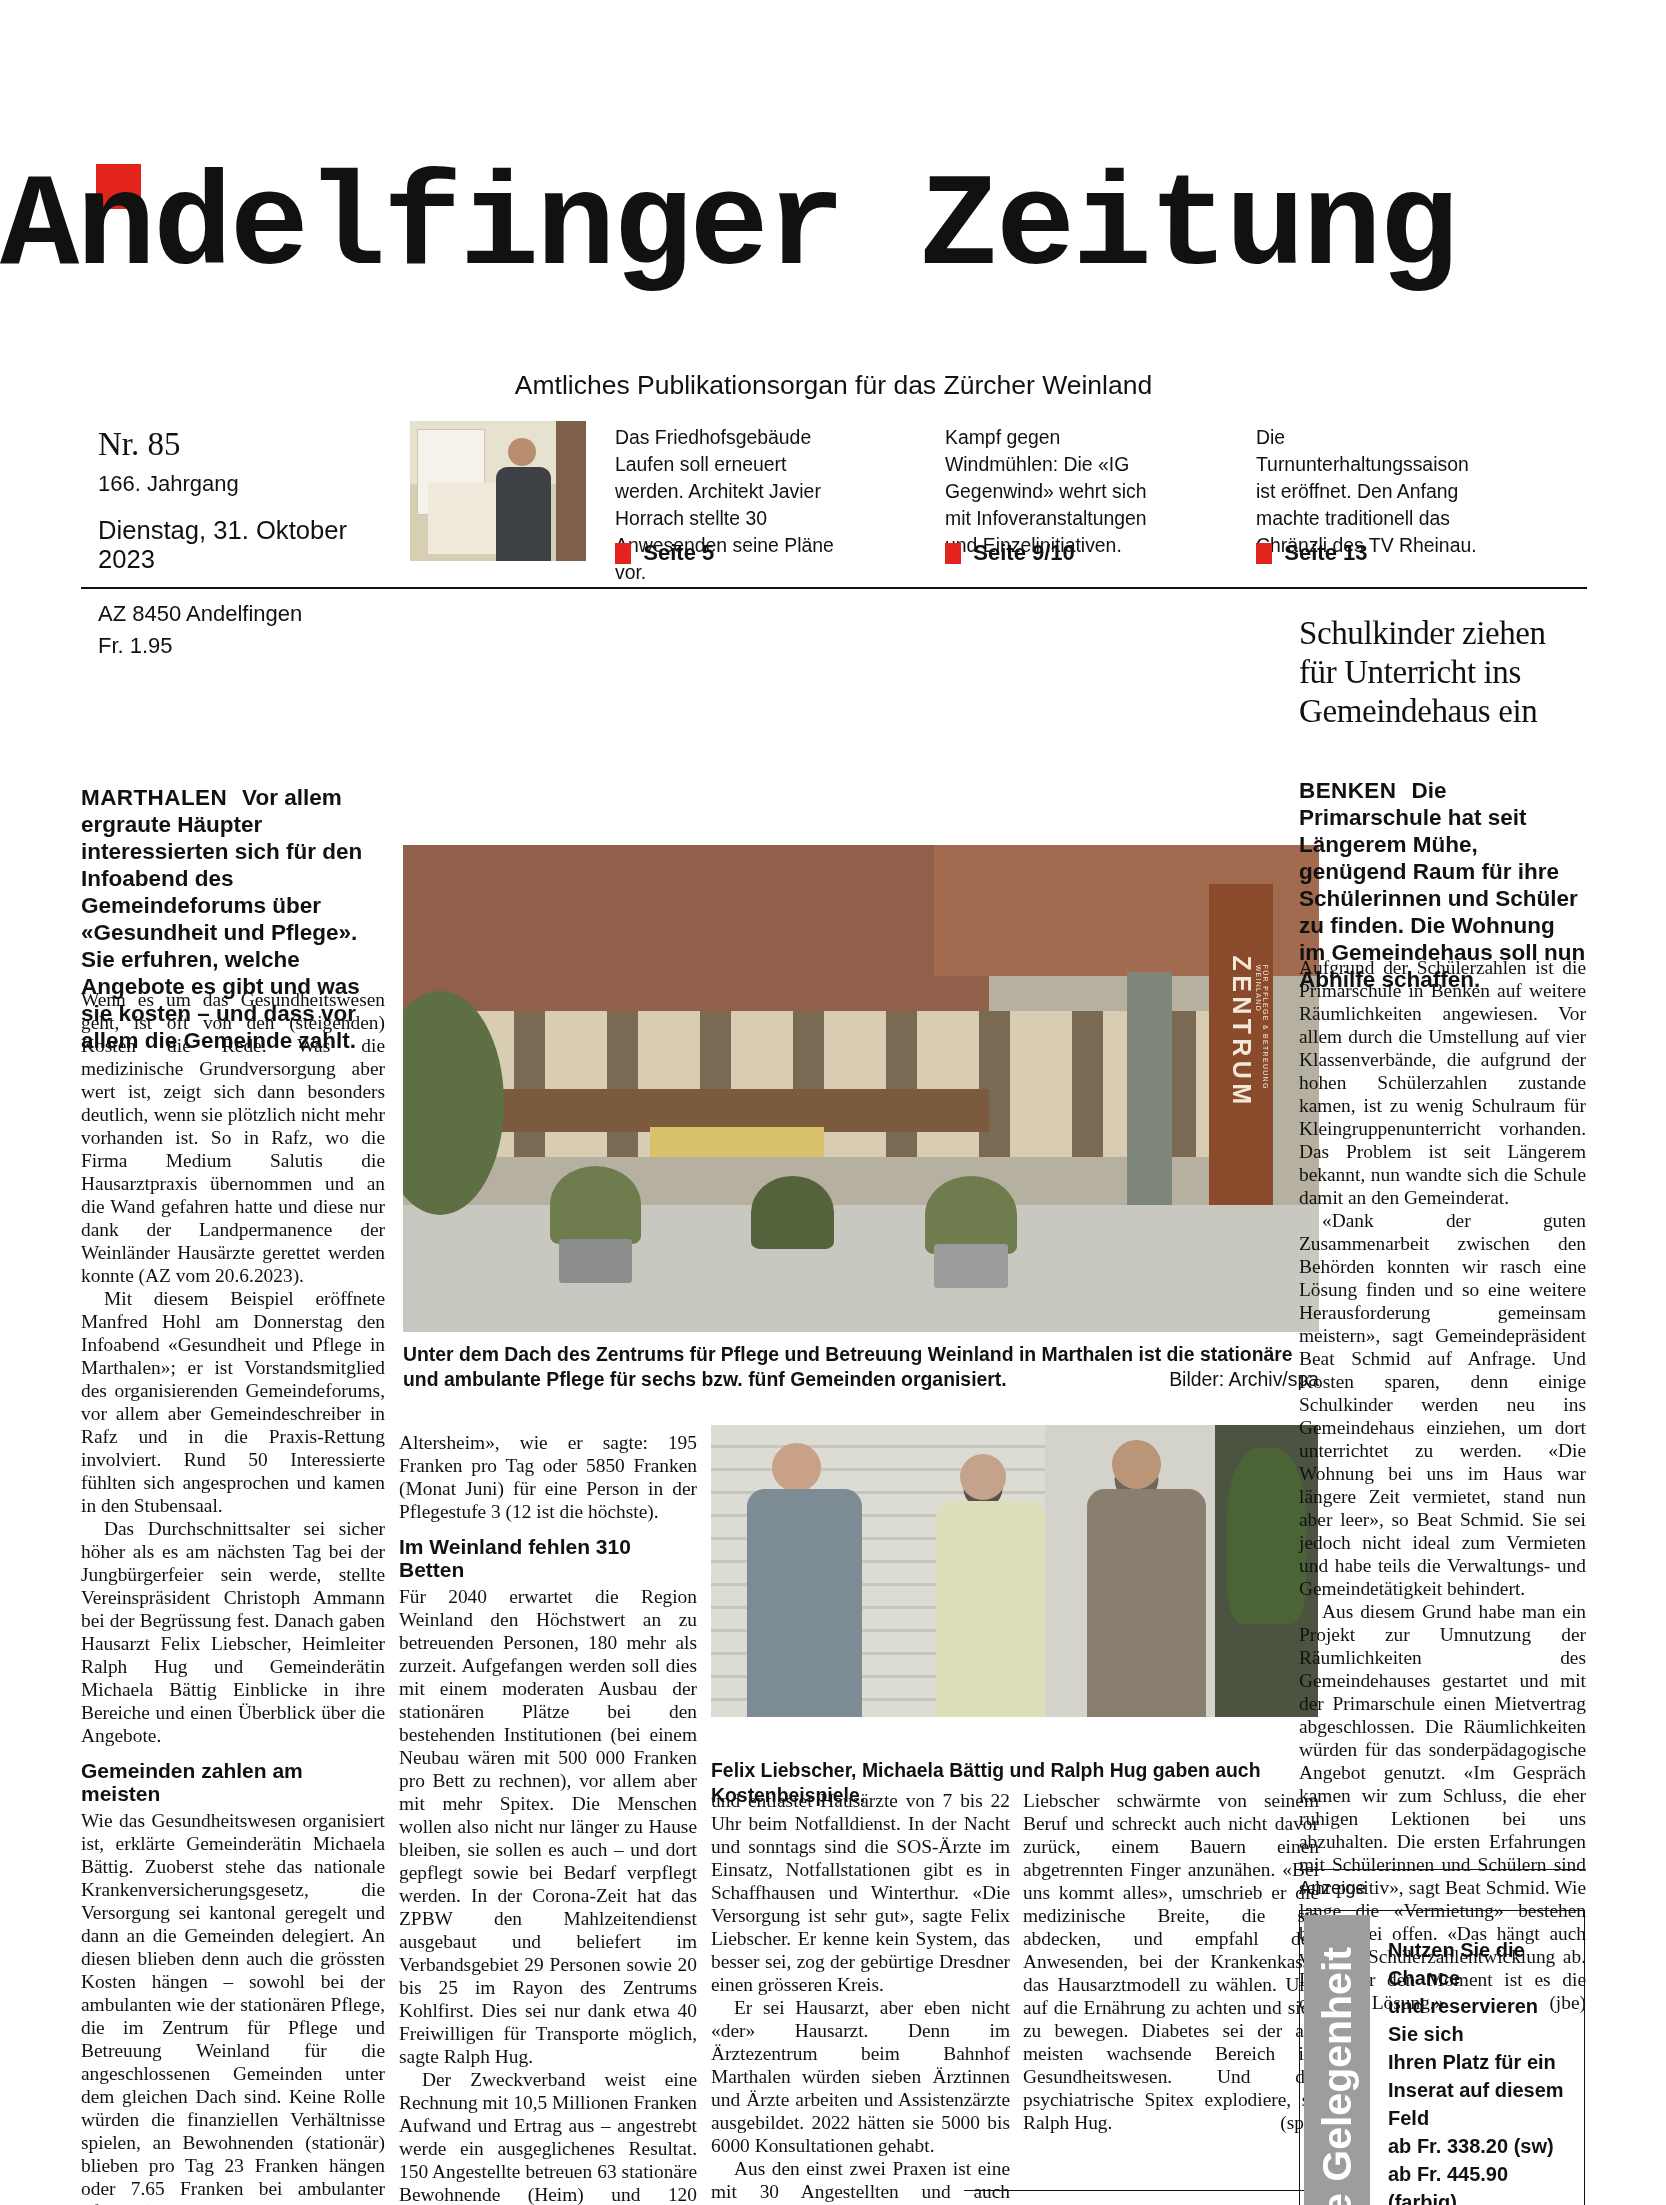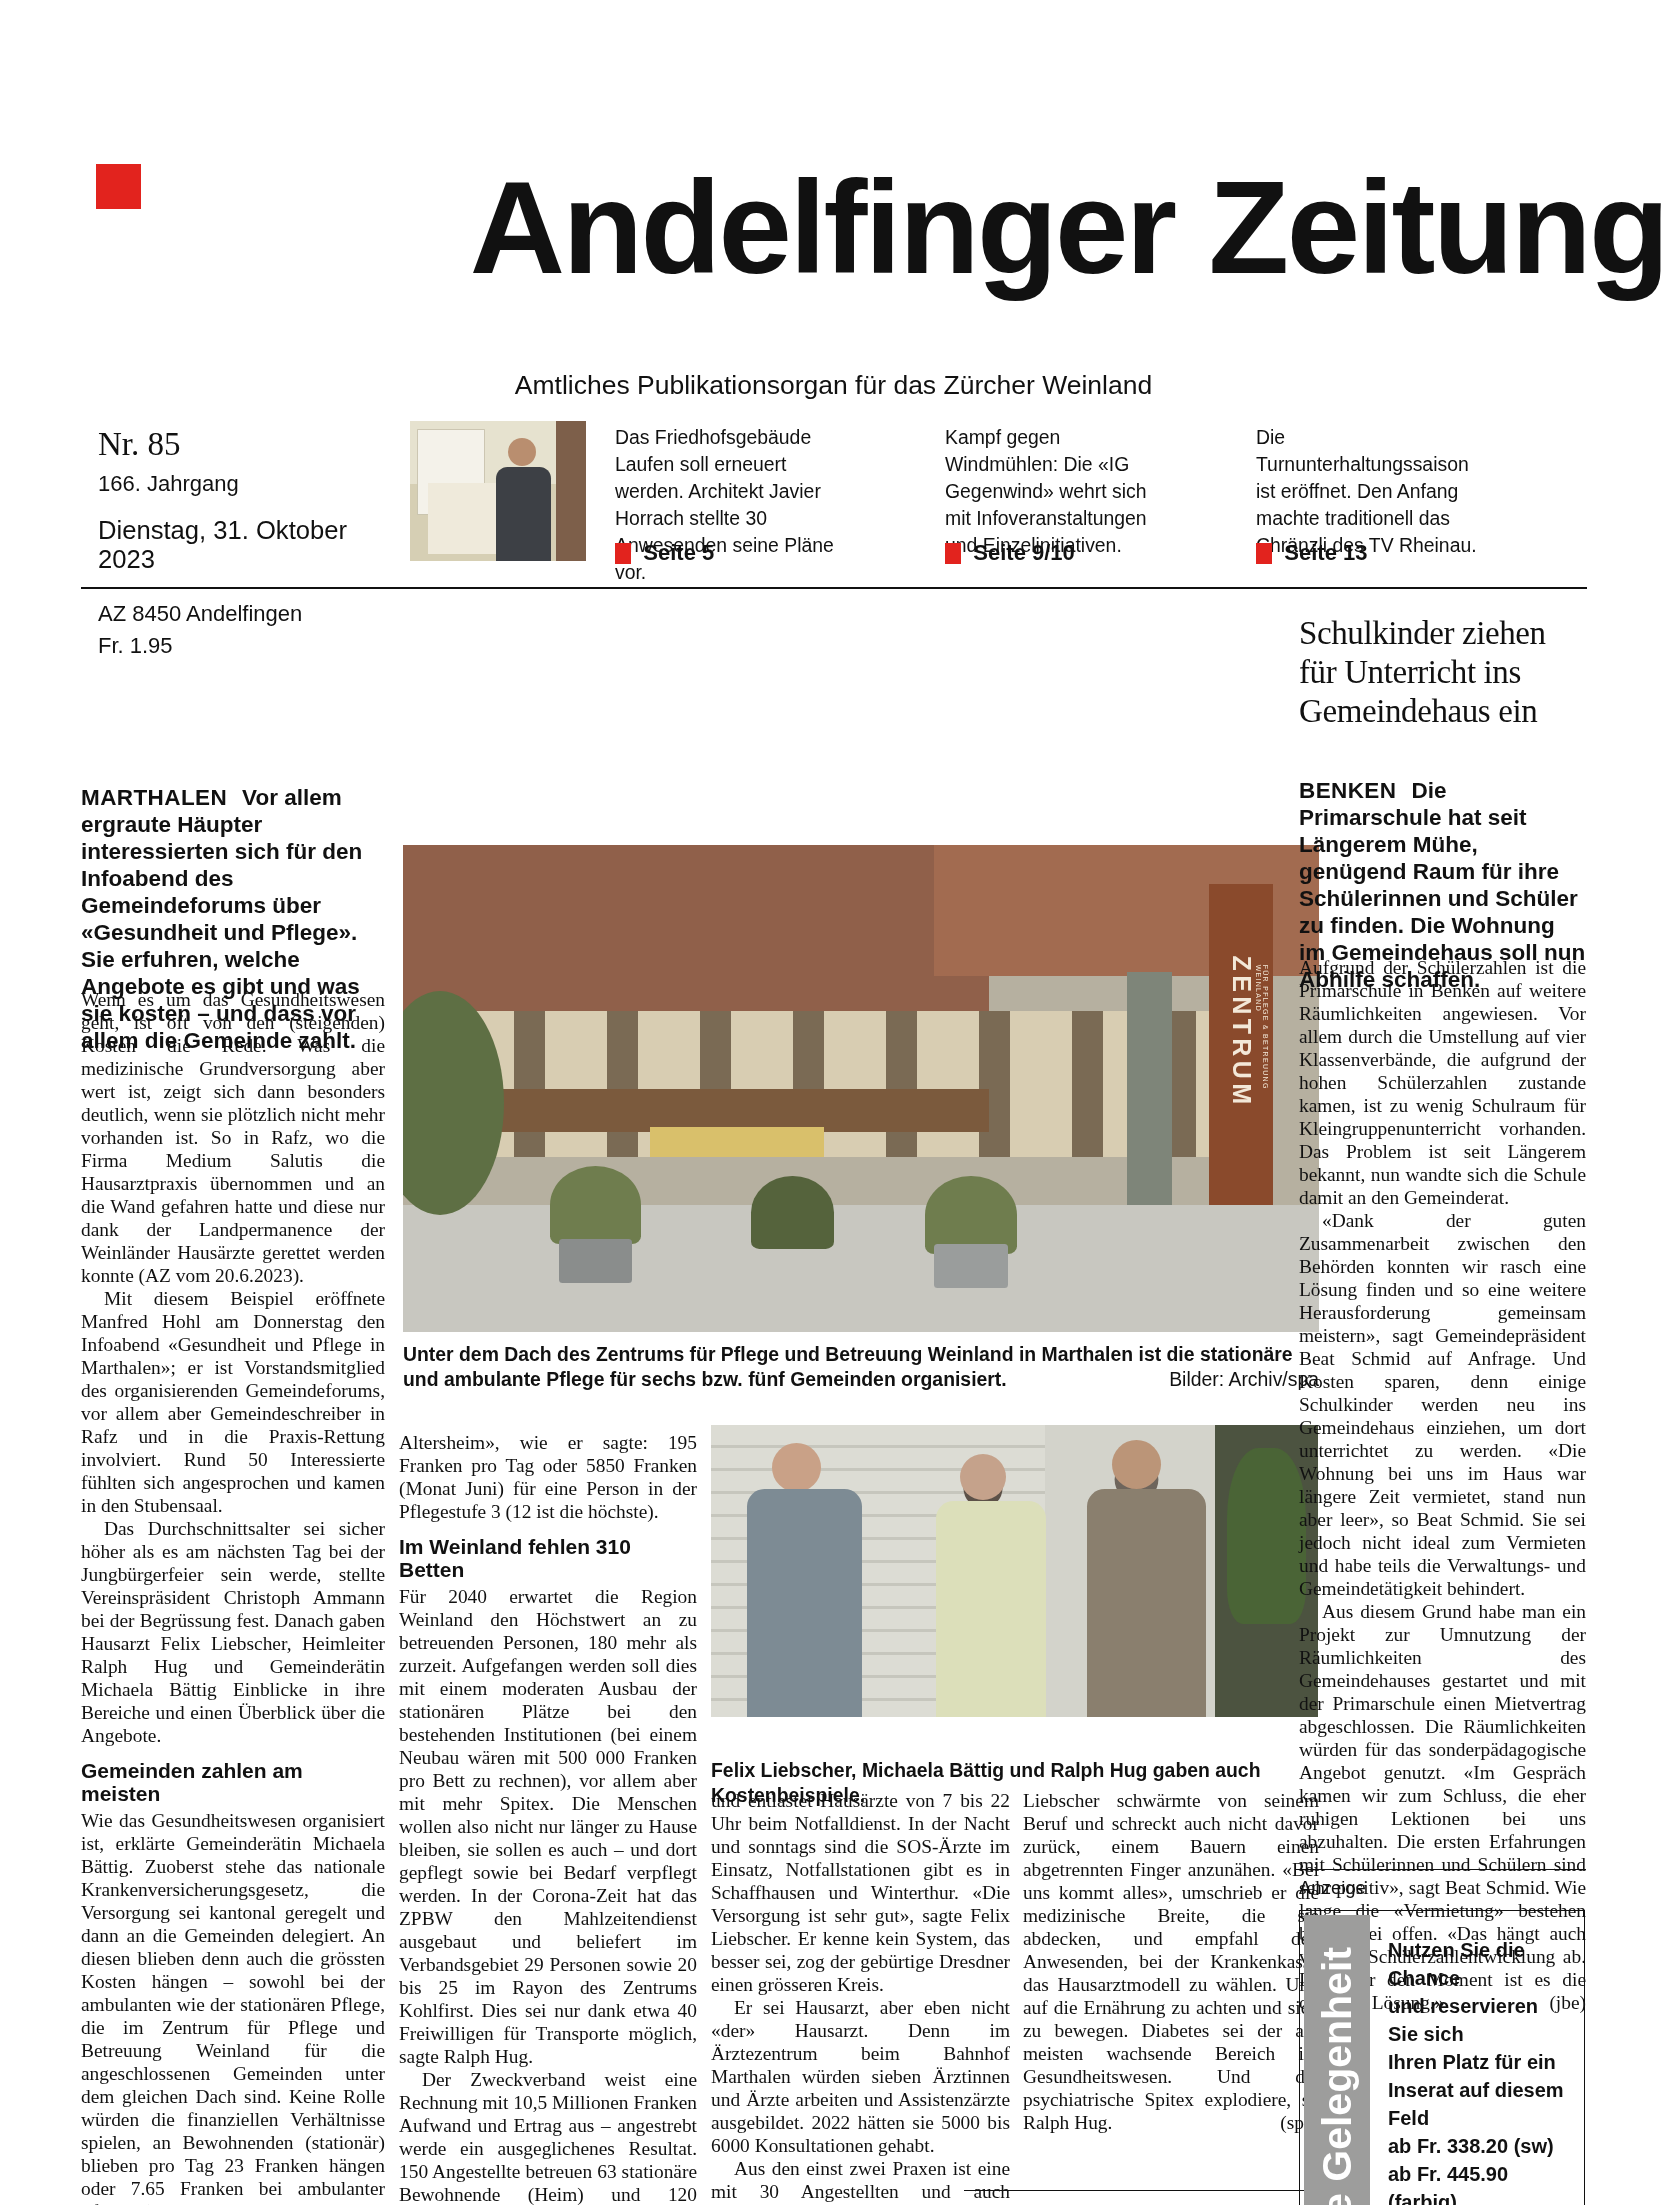"Andelfinger Zeitung" .mast-title { font-family: Liberation Sans, sans-serif -> Liberation Mono, monospace; text-align: right -> left }
